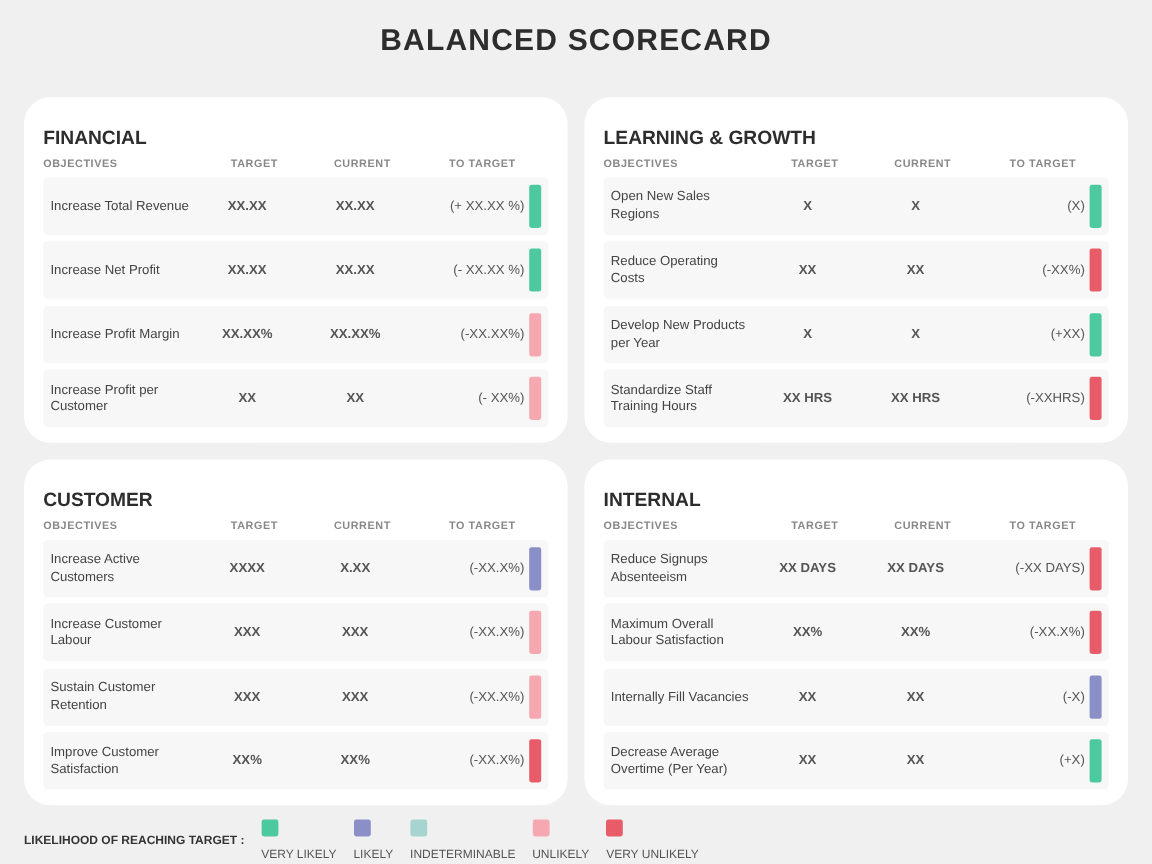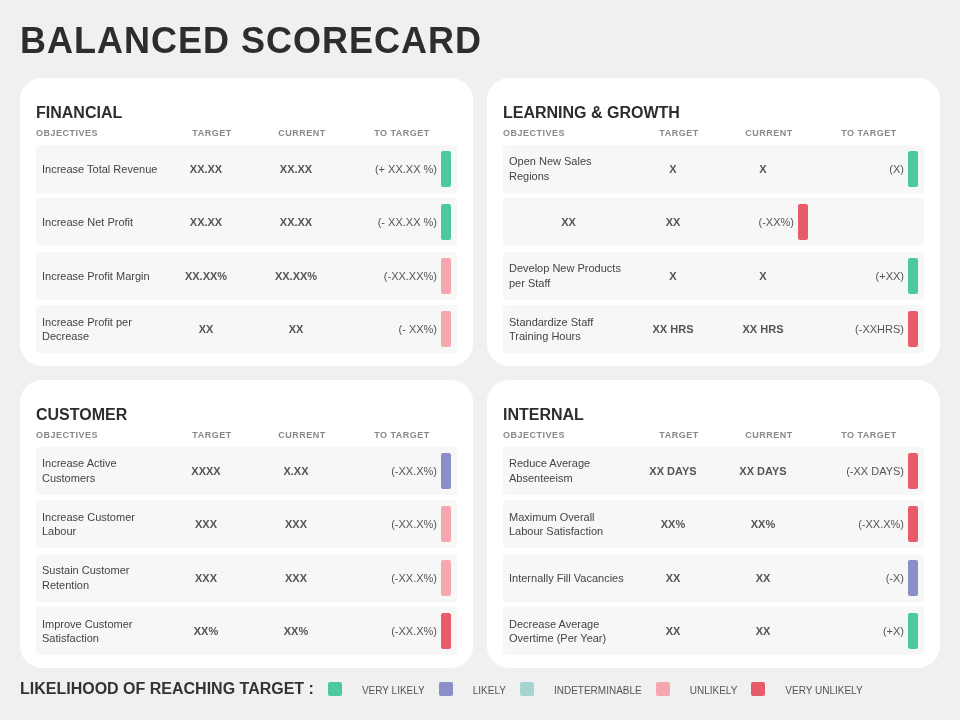"BALANCED SCORECARD" .page-title { font-size: 36px -> 25px; margin-bottom: 16px -> 32px; text-align: none -> center }
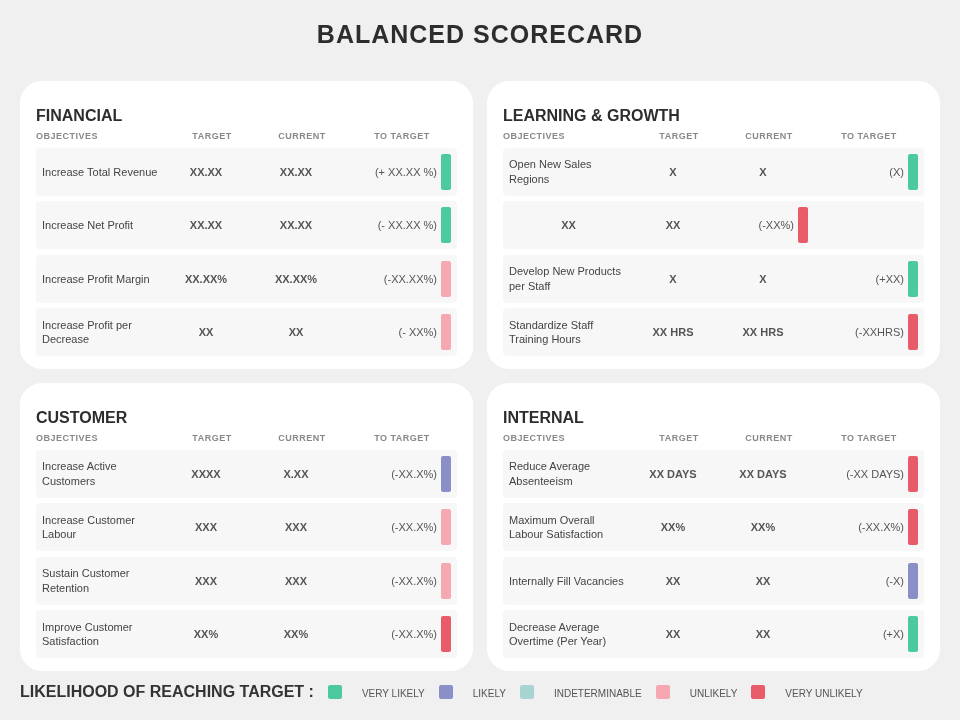"Reduce Operating Costs" div.row-label { html: none -> <div>Reduce Operating Costs</div> }
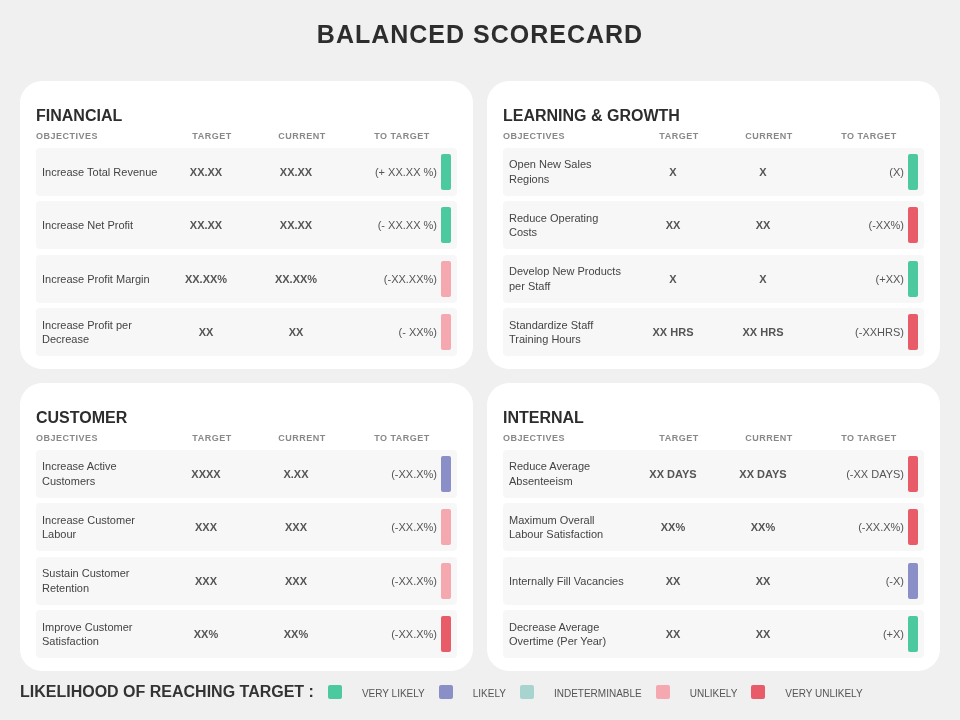"Develop New Products per Staff" div.row-label { text: Staff -> Year }
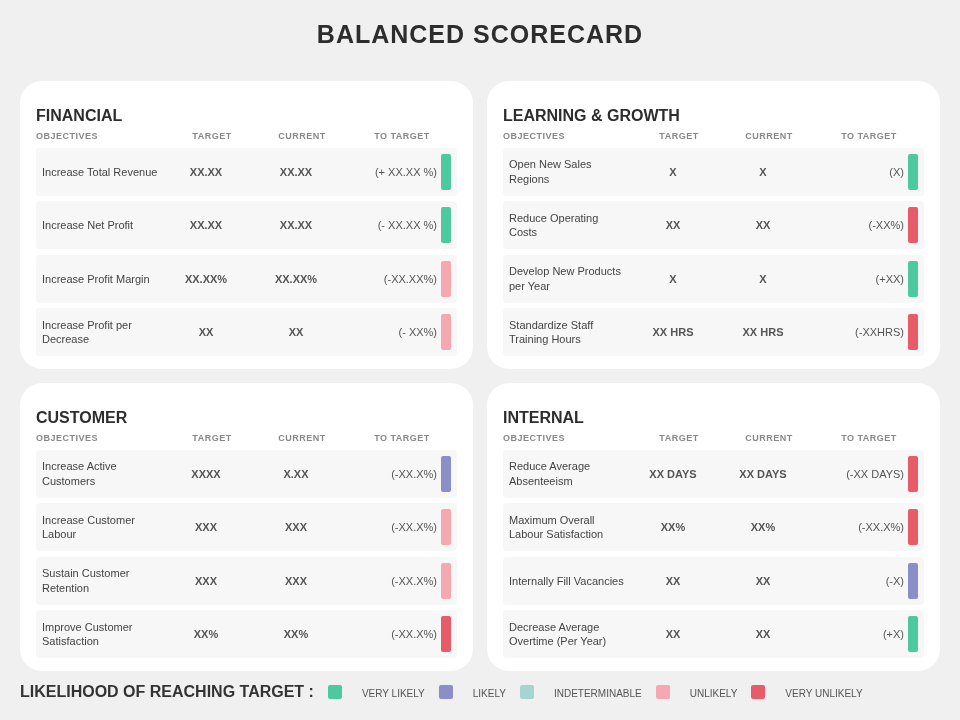"Increase Profit per Decrease" div.row-label { text: Decrease -> Customer }
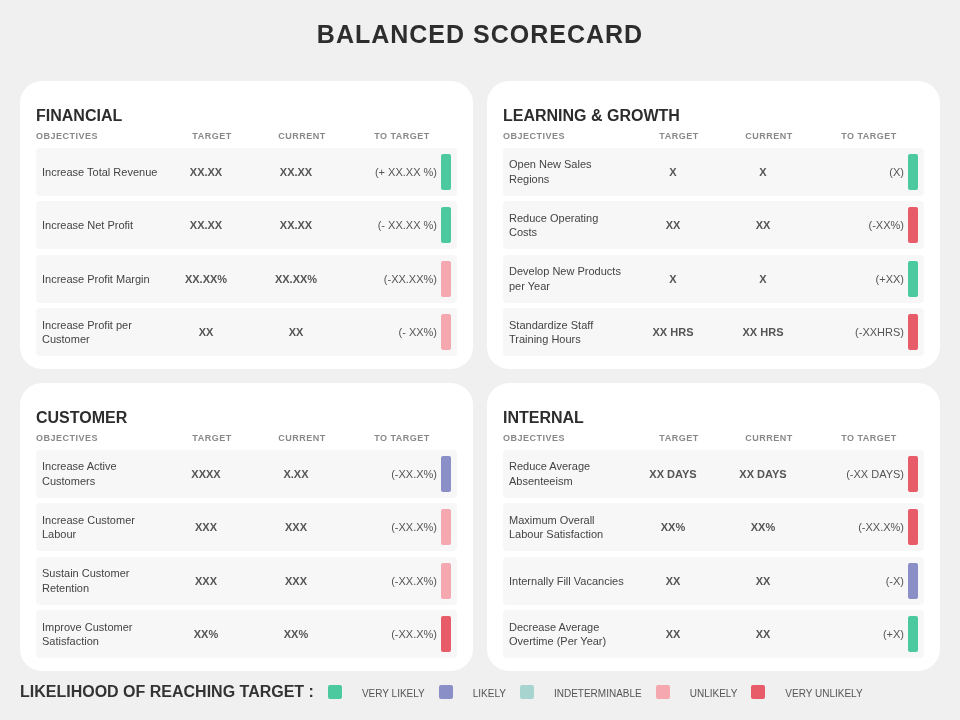"Reduce Average Absenteeism" div.row-label { text: Average -> Signups }
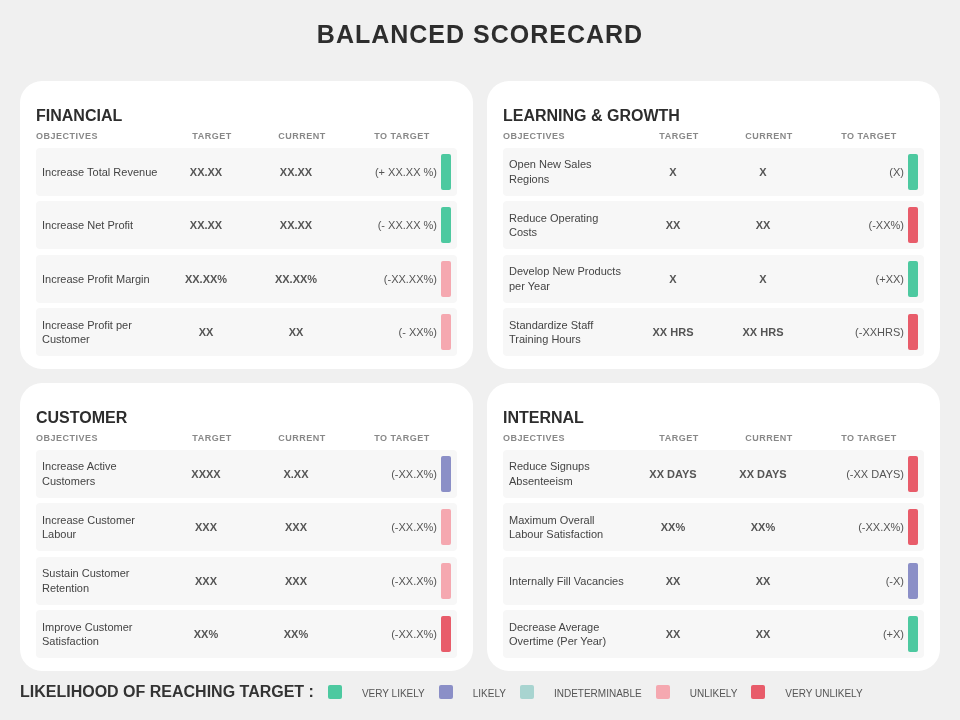"LIKELIHOOD OF REACHING TARGET :" .legend-title { font-size: 16px -> 10px }
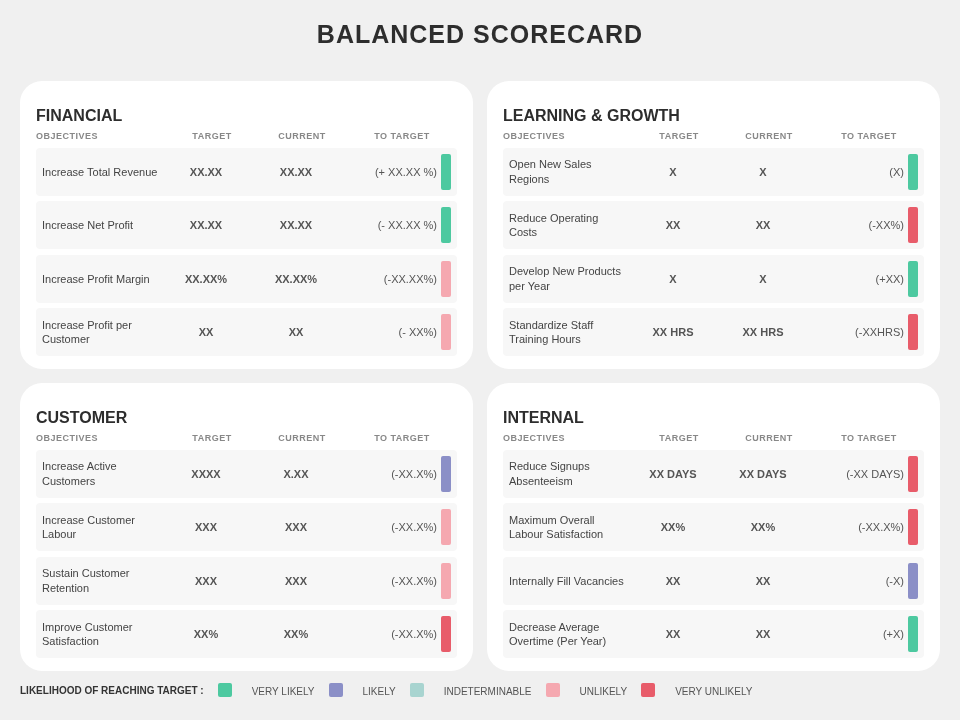"VERY LIKELY" .legend-item { align-items: flex-end -> flex-start; flex-direction: none -> column; gap: 20px -> 10px }
